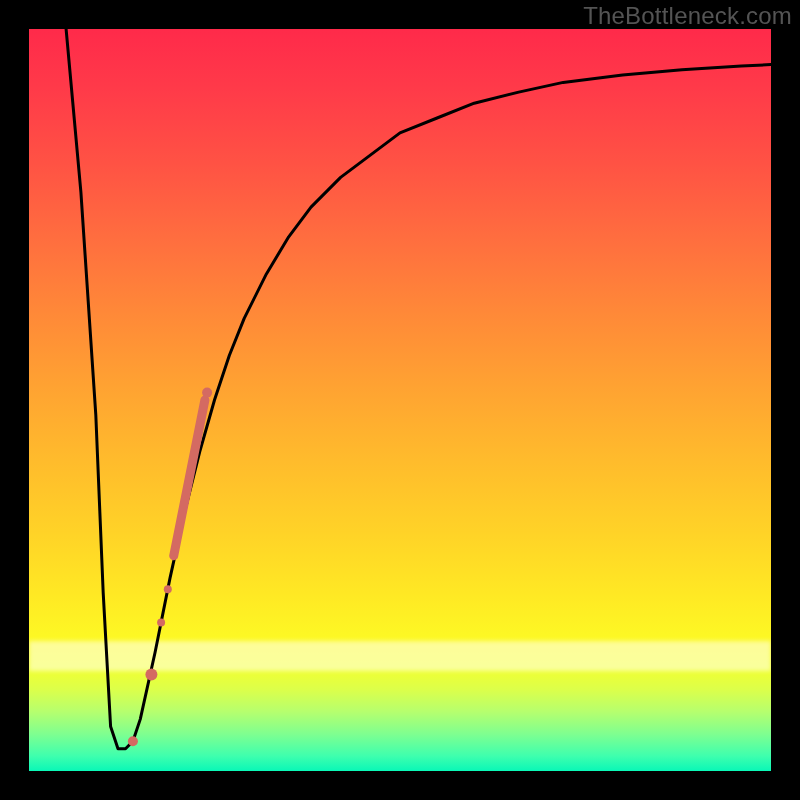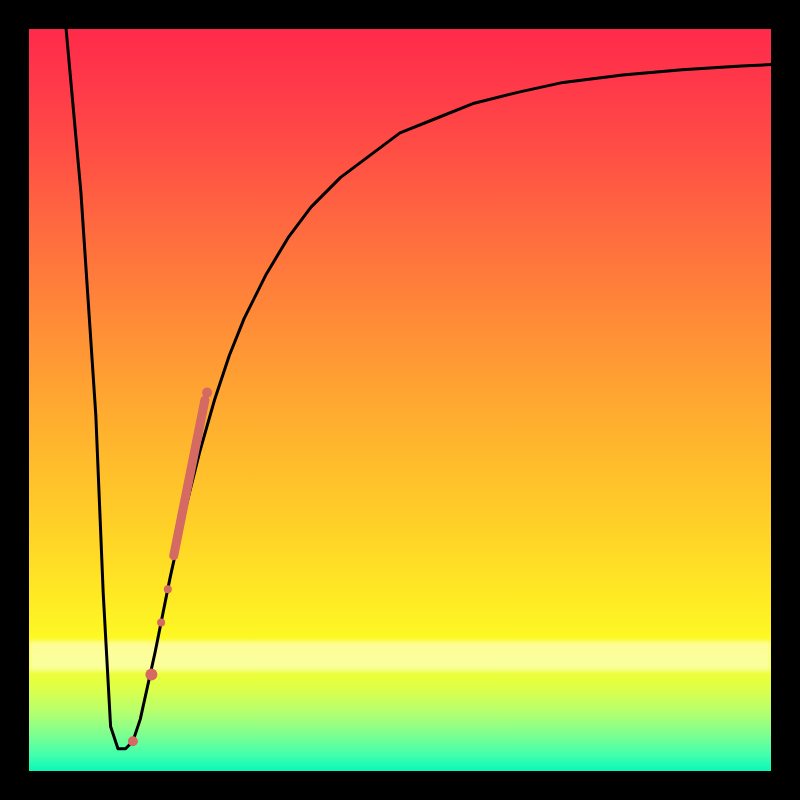"TheBottleneck.com" div.watermark { html: none -> <div>TheBottleneck.com</div> }
